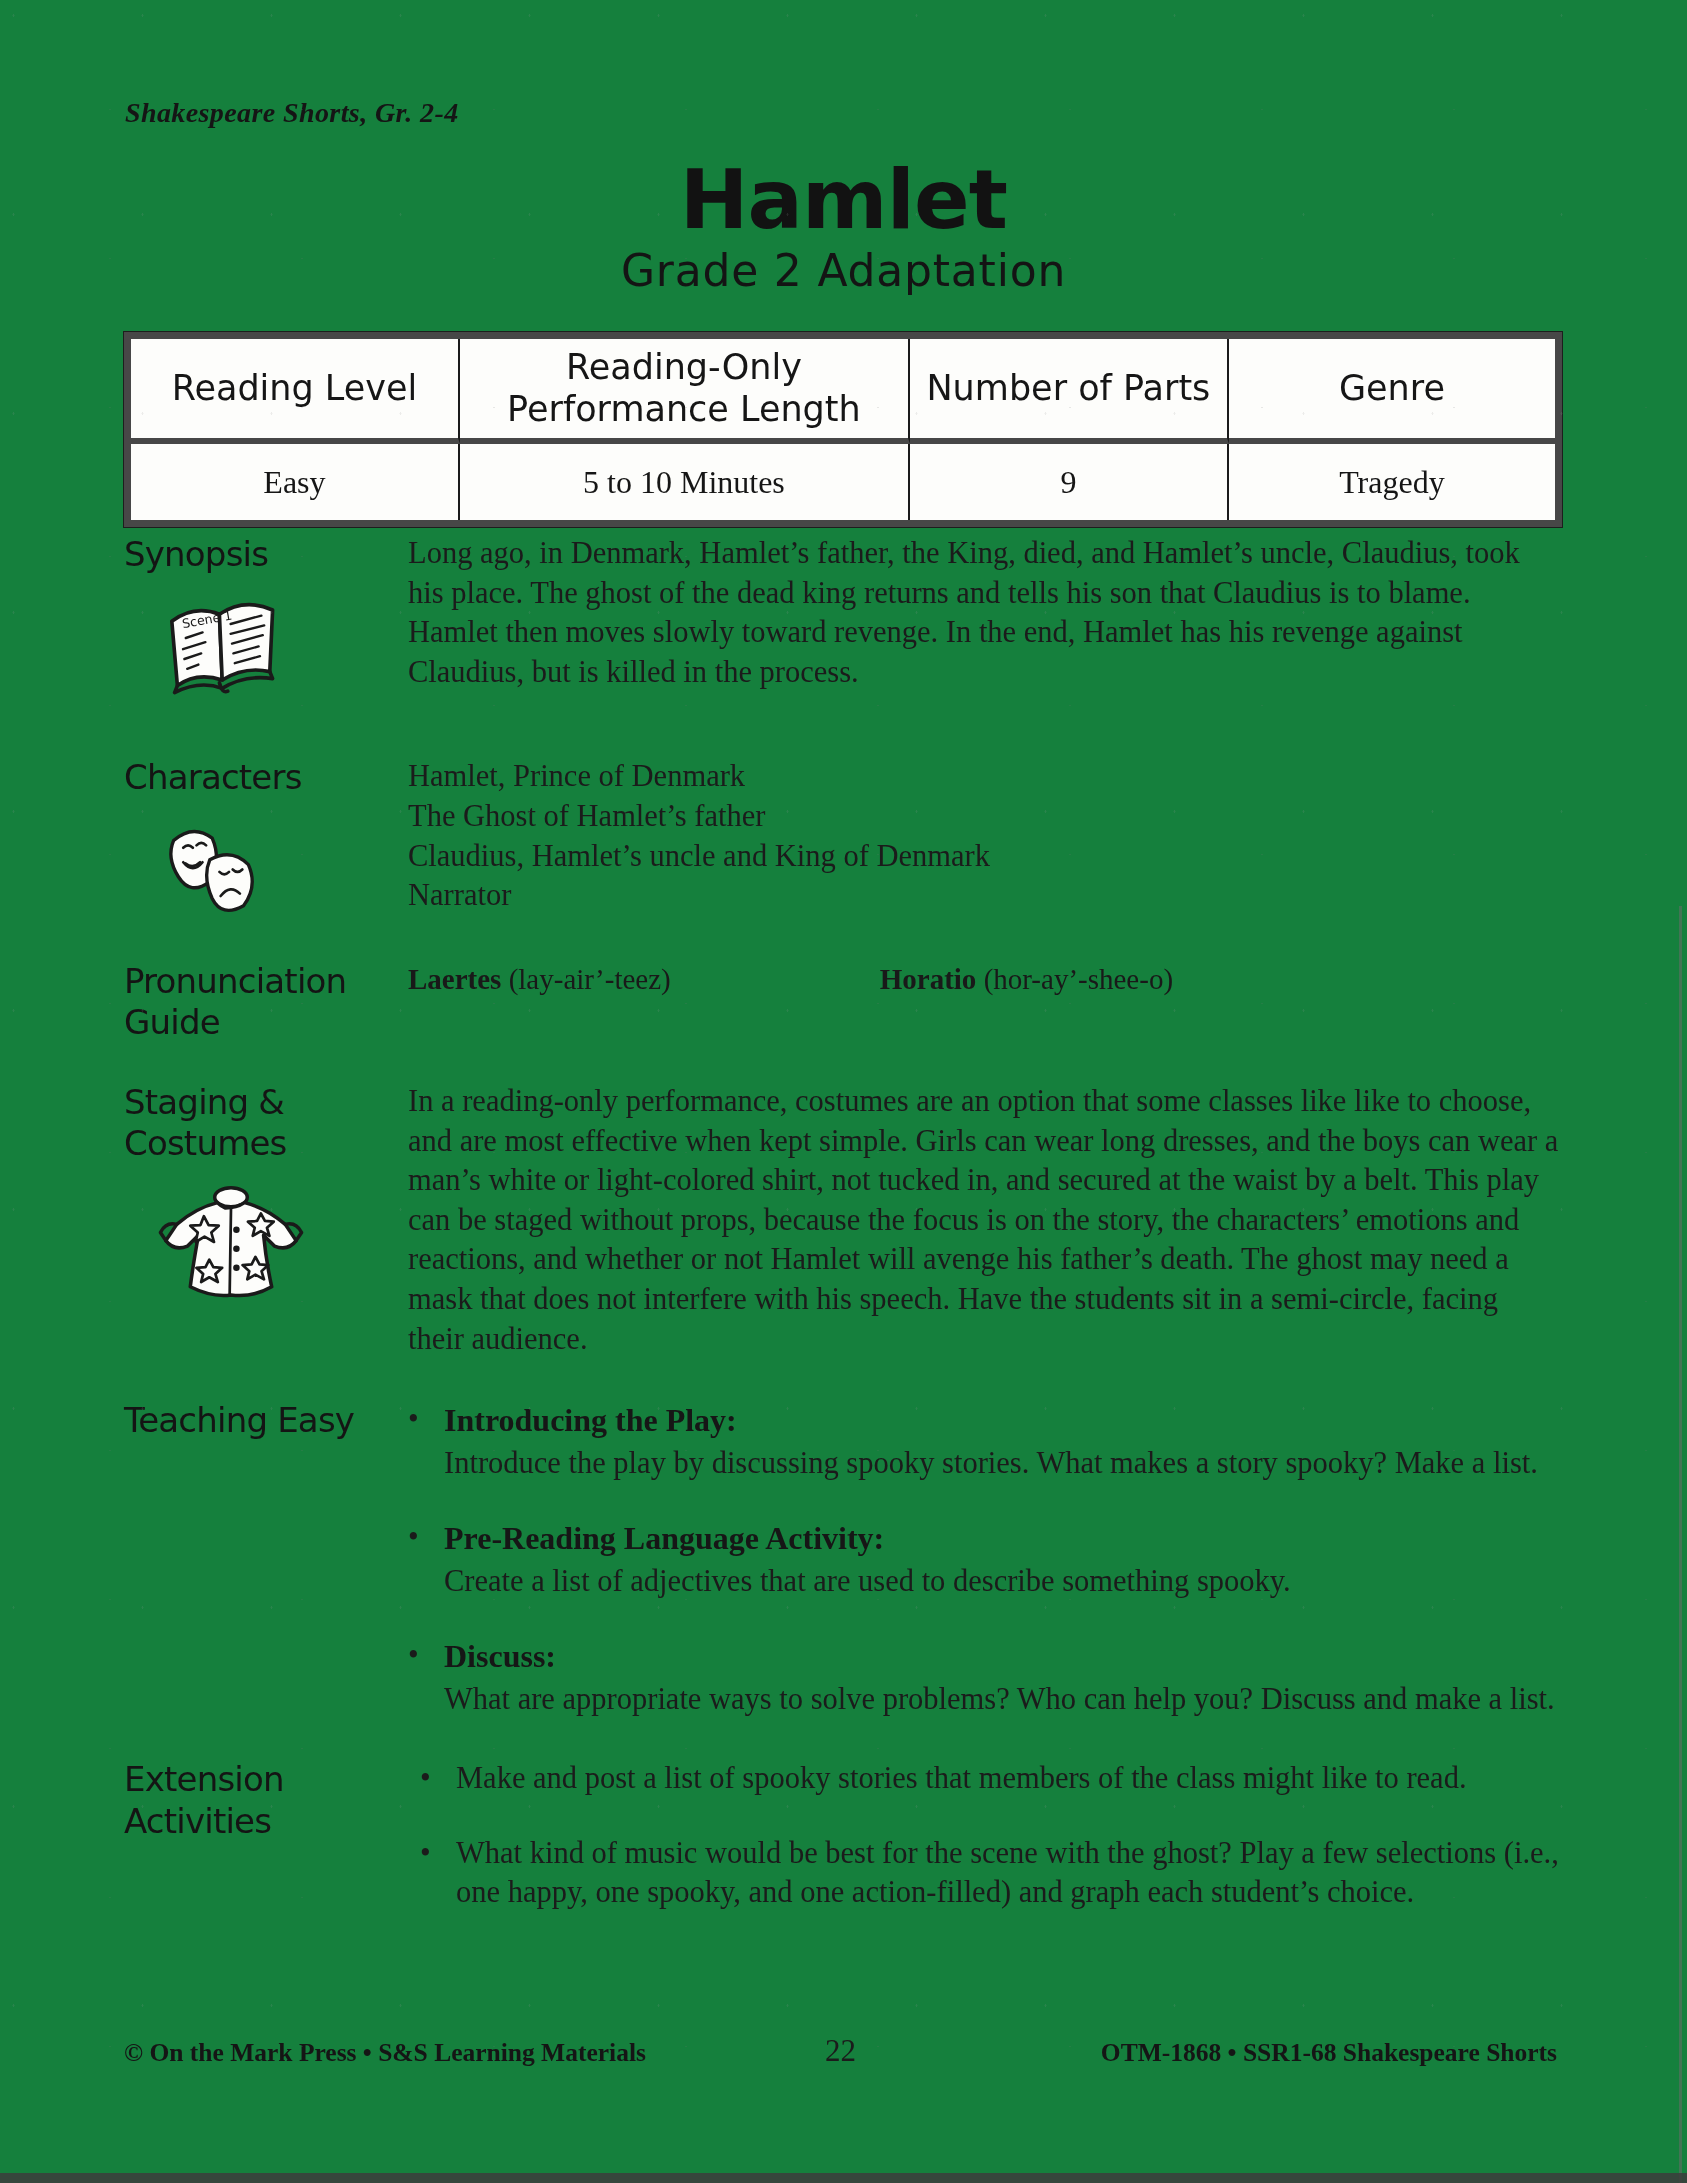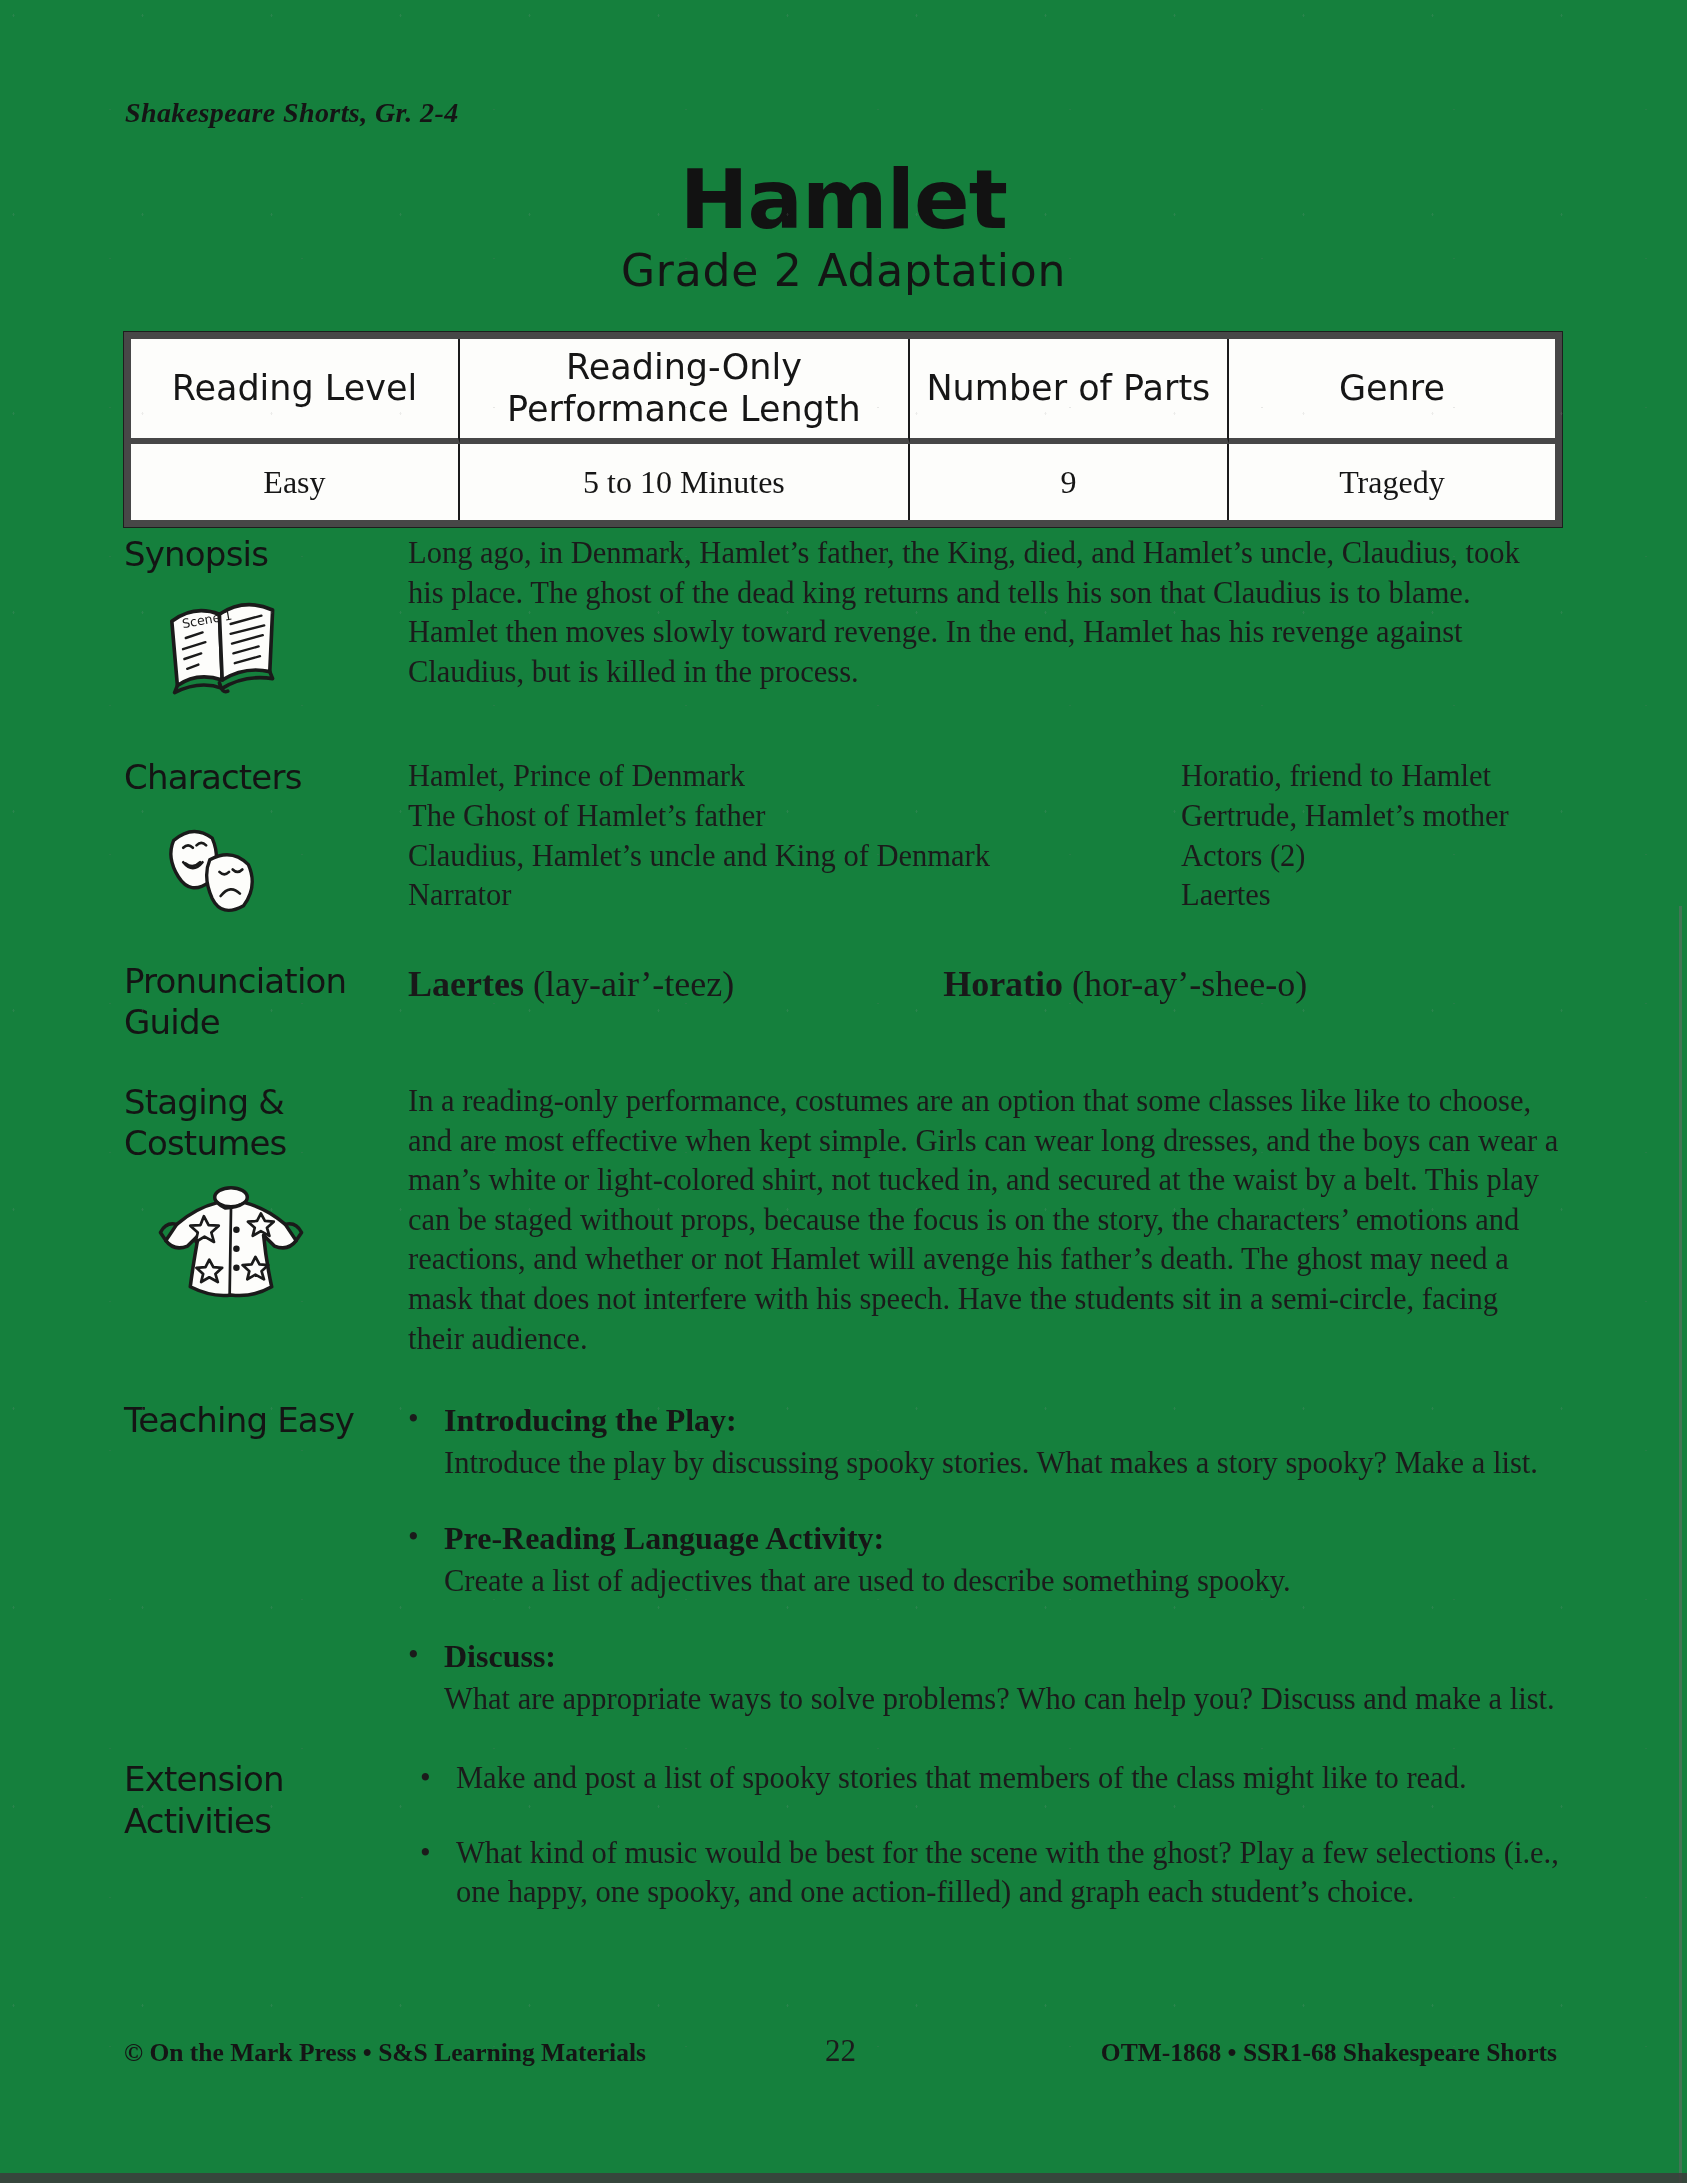"Horatio, friend to Hamlet" div.char-right { html: <div> <div>Horatio, friend to Hamlet</div> <div>Gertrude, Hamlet’s mother</div> <div>Actors (2)</div> <div>Laertes</div> </div> -> none }
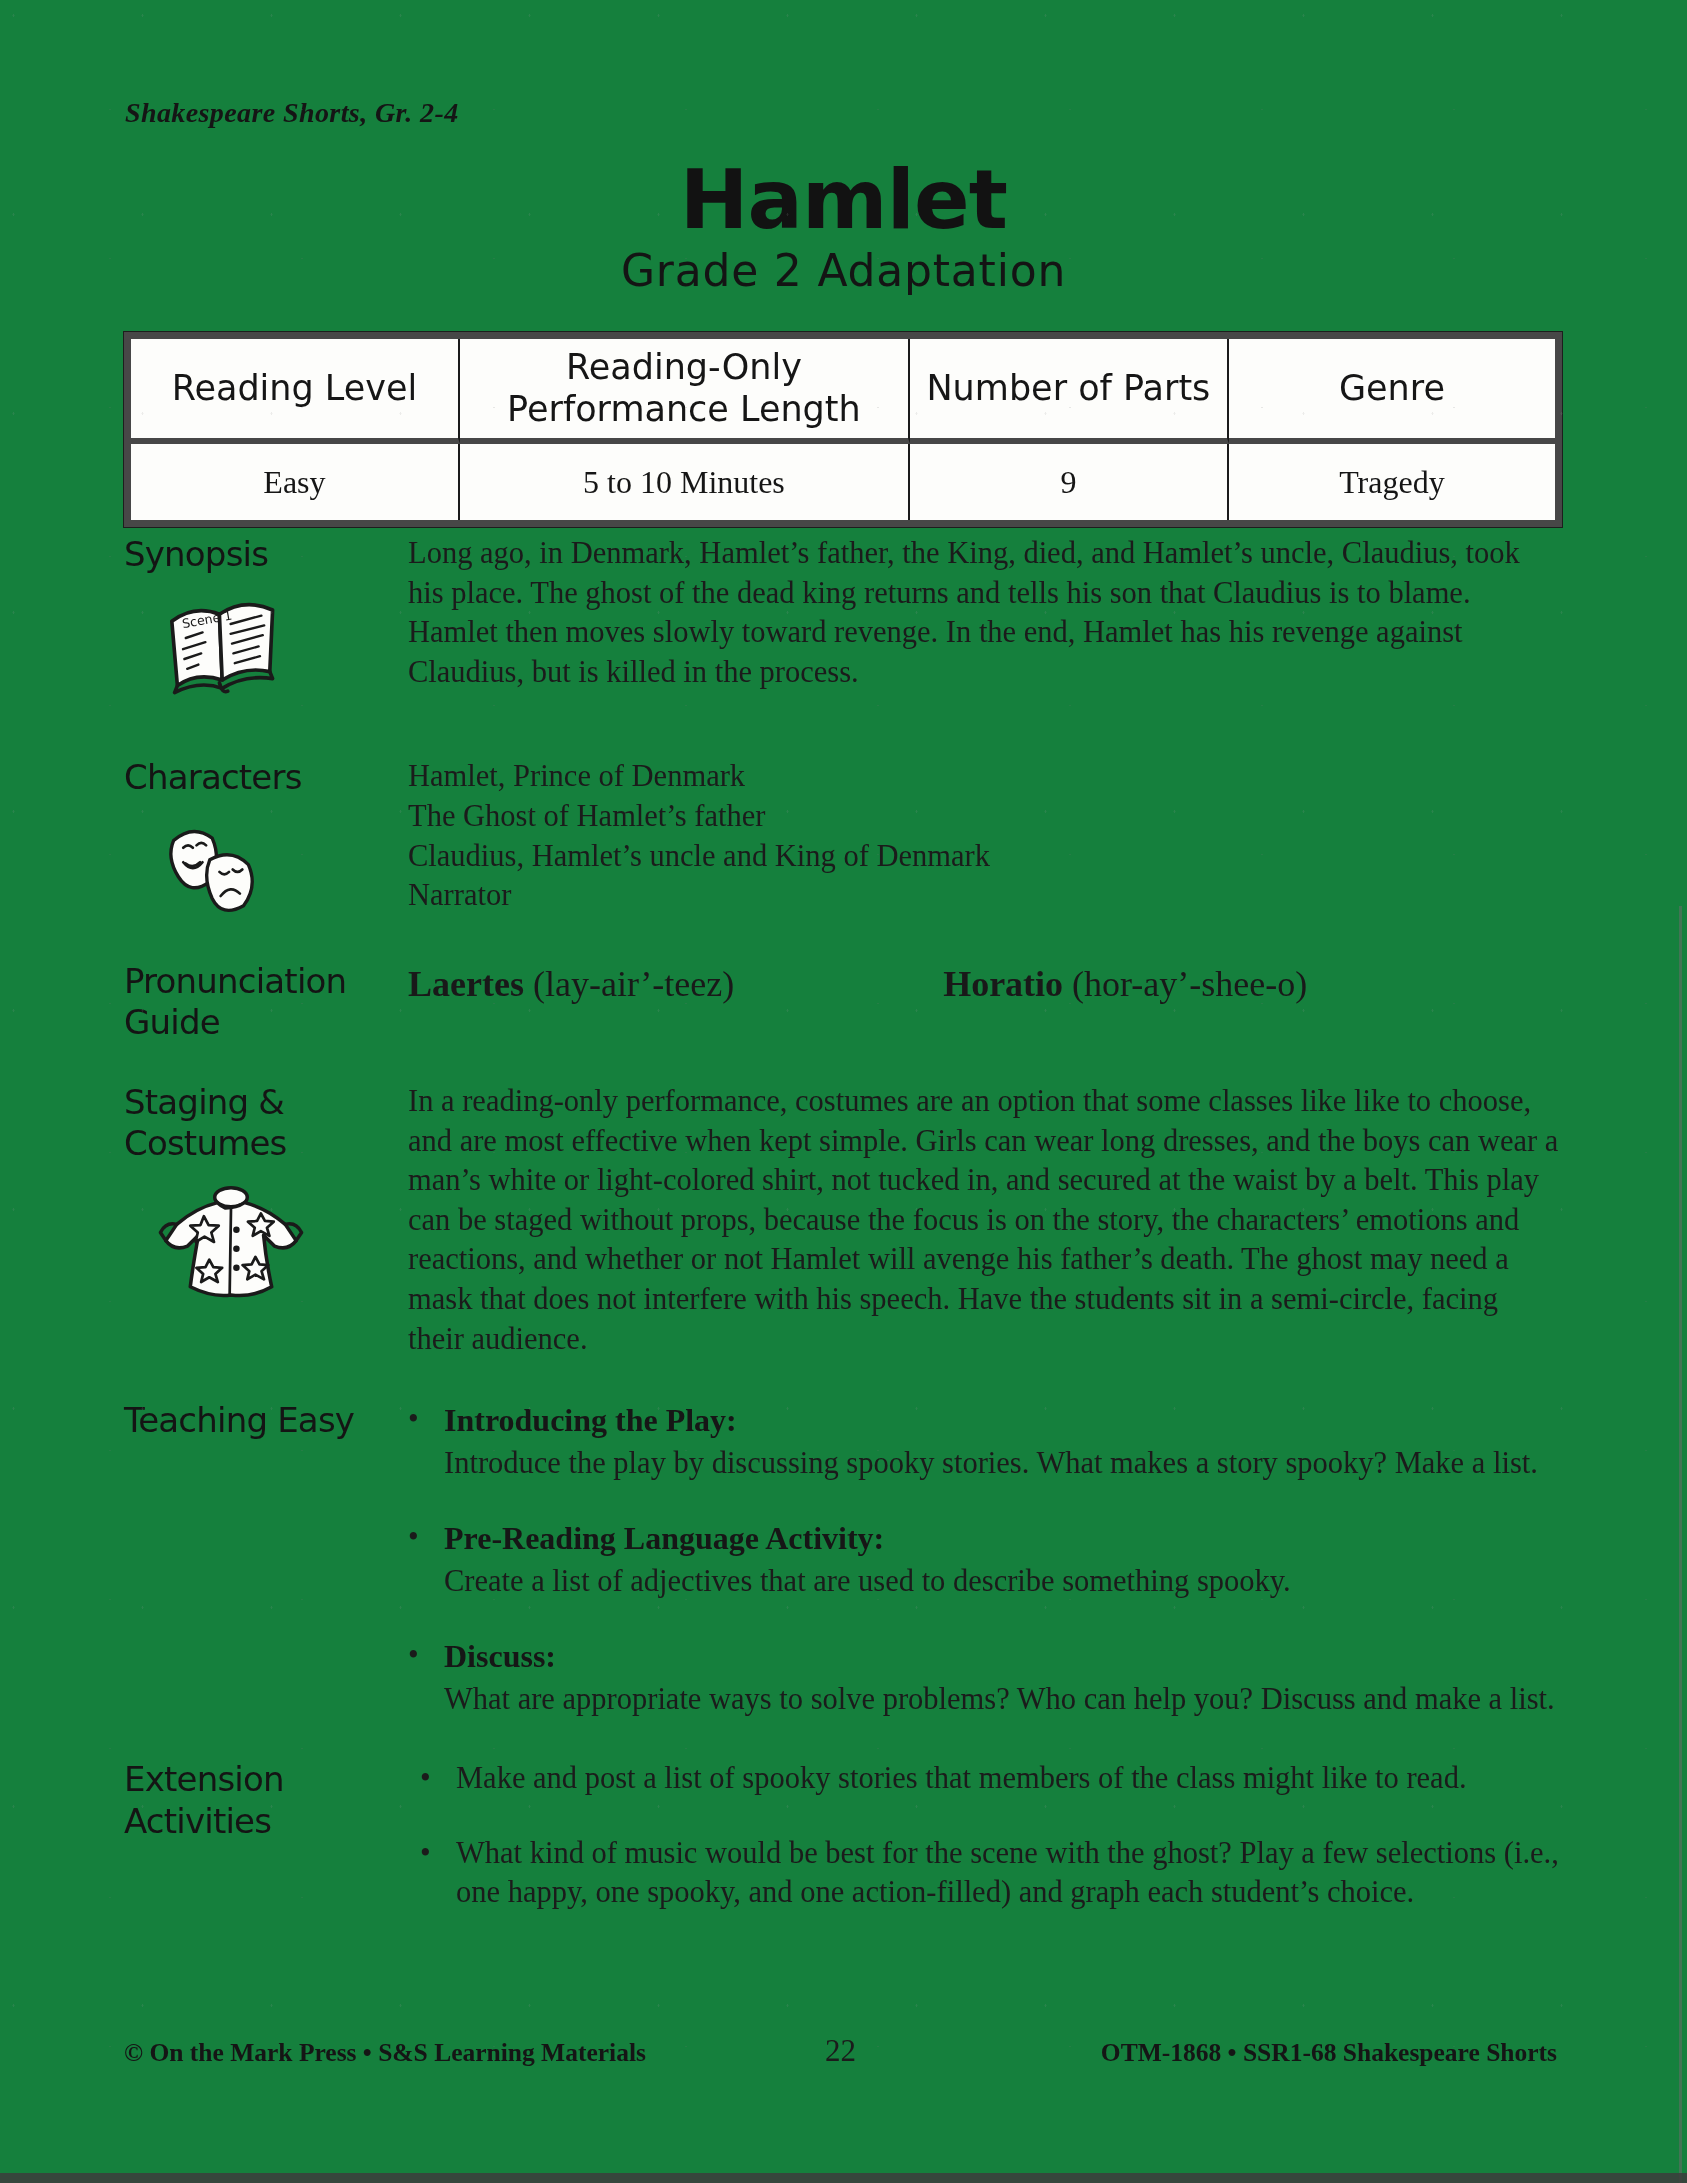"Laertes (lay-air’-teez)" .pron-row { font-size: 36px -> 29px }
